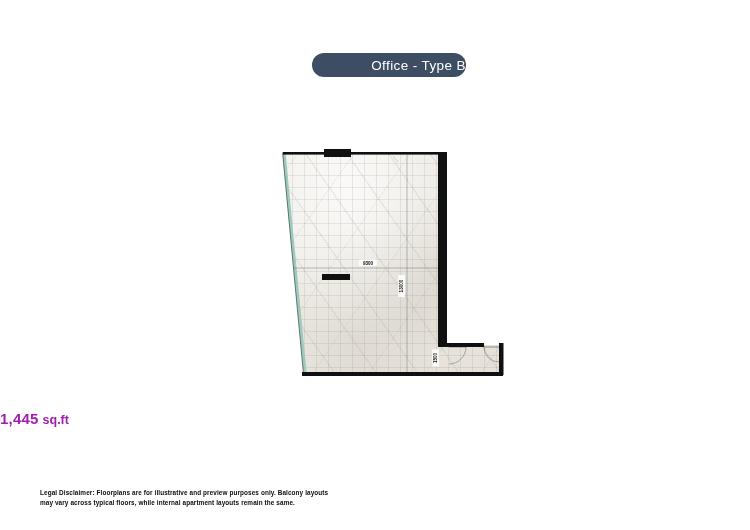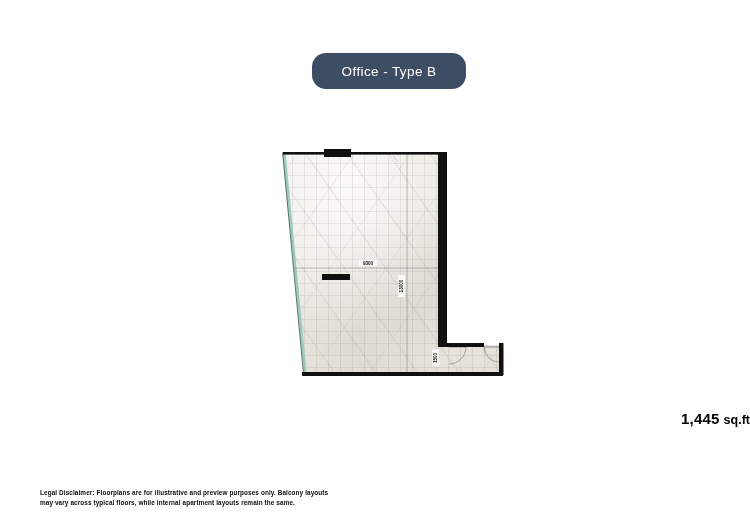"Office - Type B" .badge { height: 36px -> 24px; justify-content: center -> flex-end }
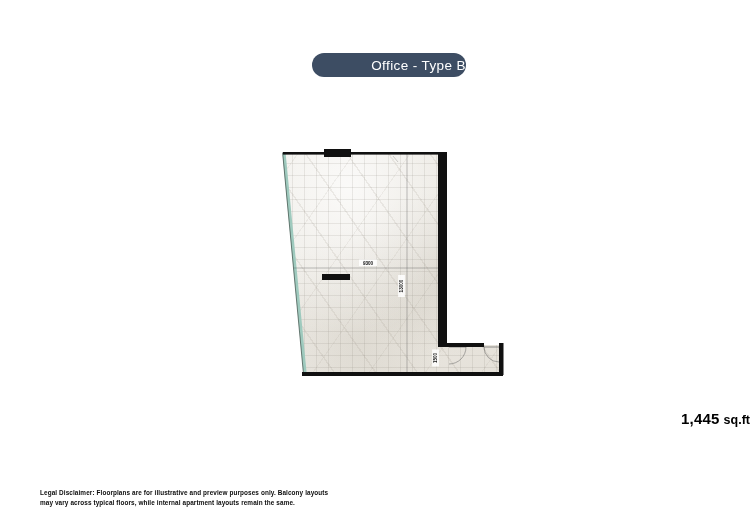"1,445 sq.ft" .area { color: #000000 -> #a21caf; text-align: right -> left }
